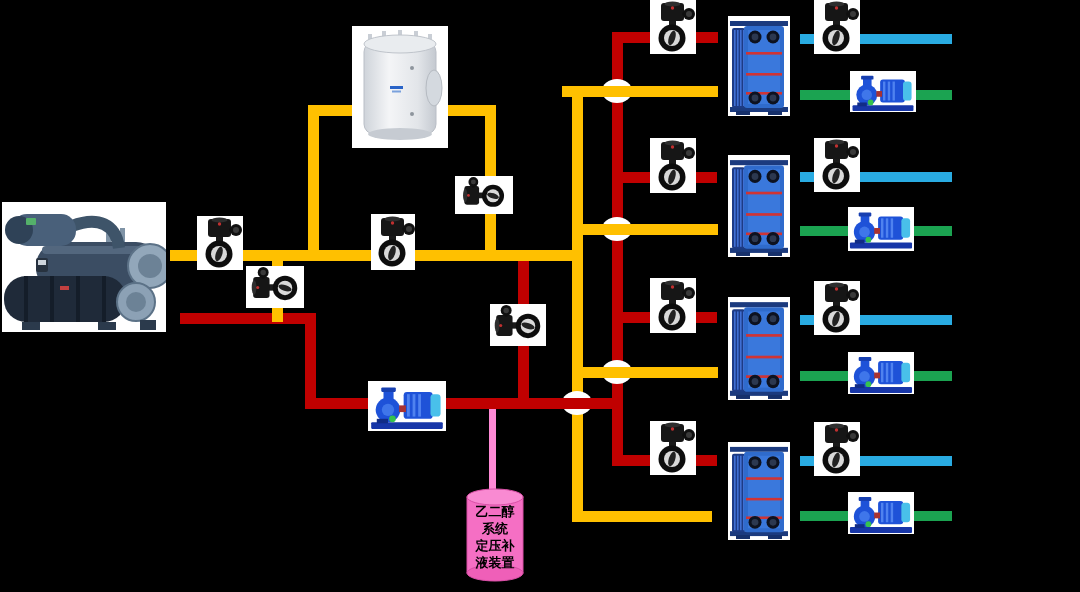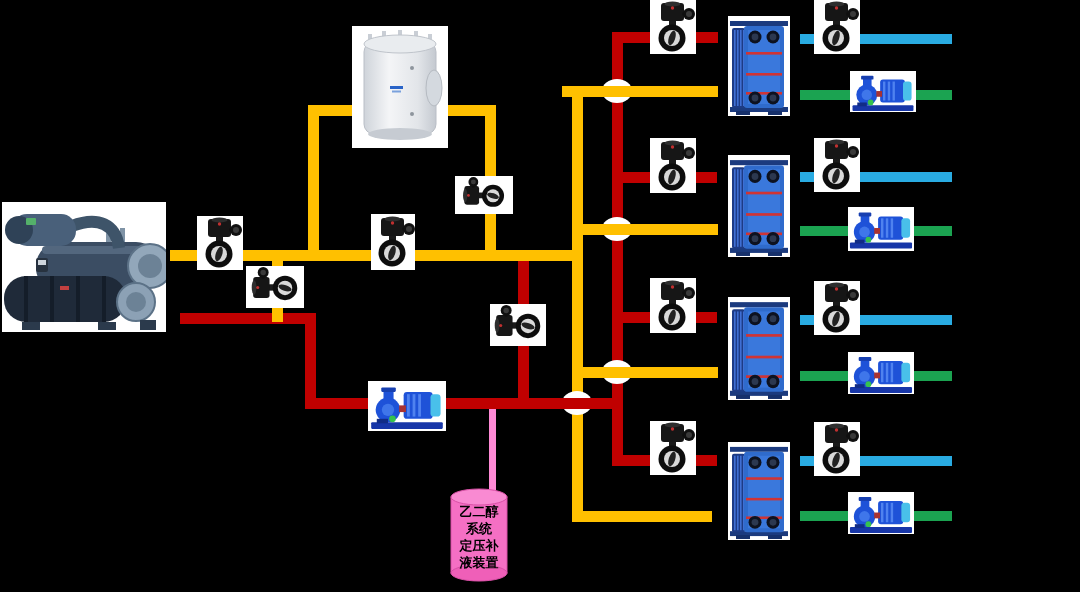"乙二醇" div.eq-nobg { left: 448px -> 464px }
